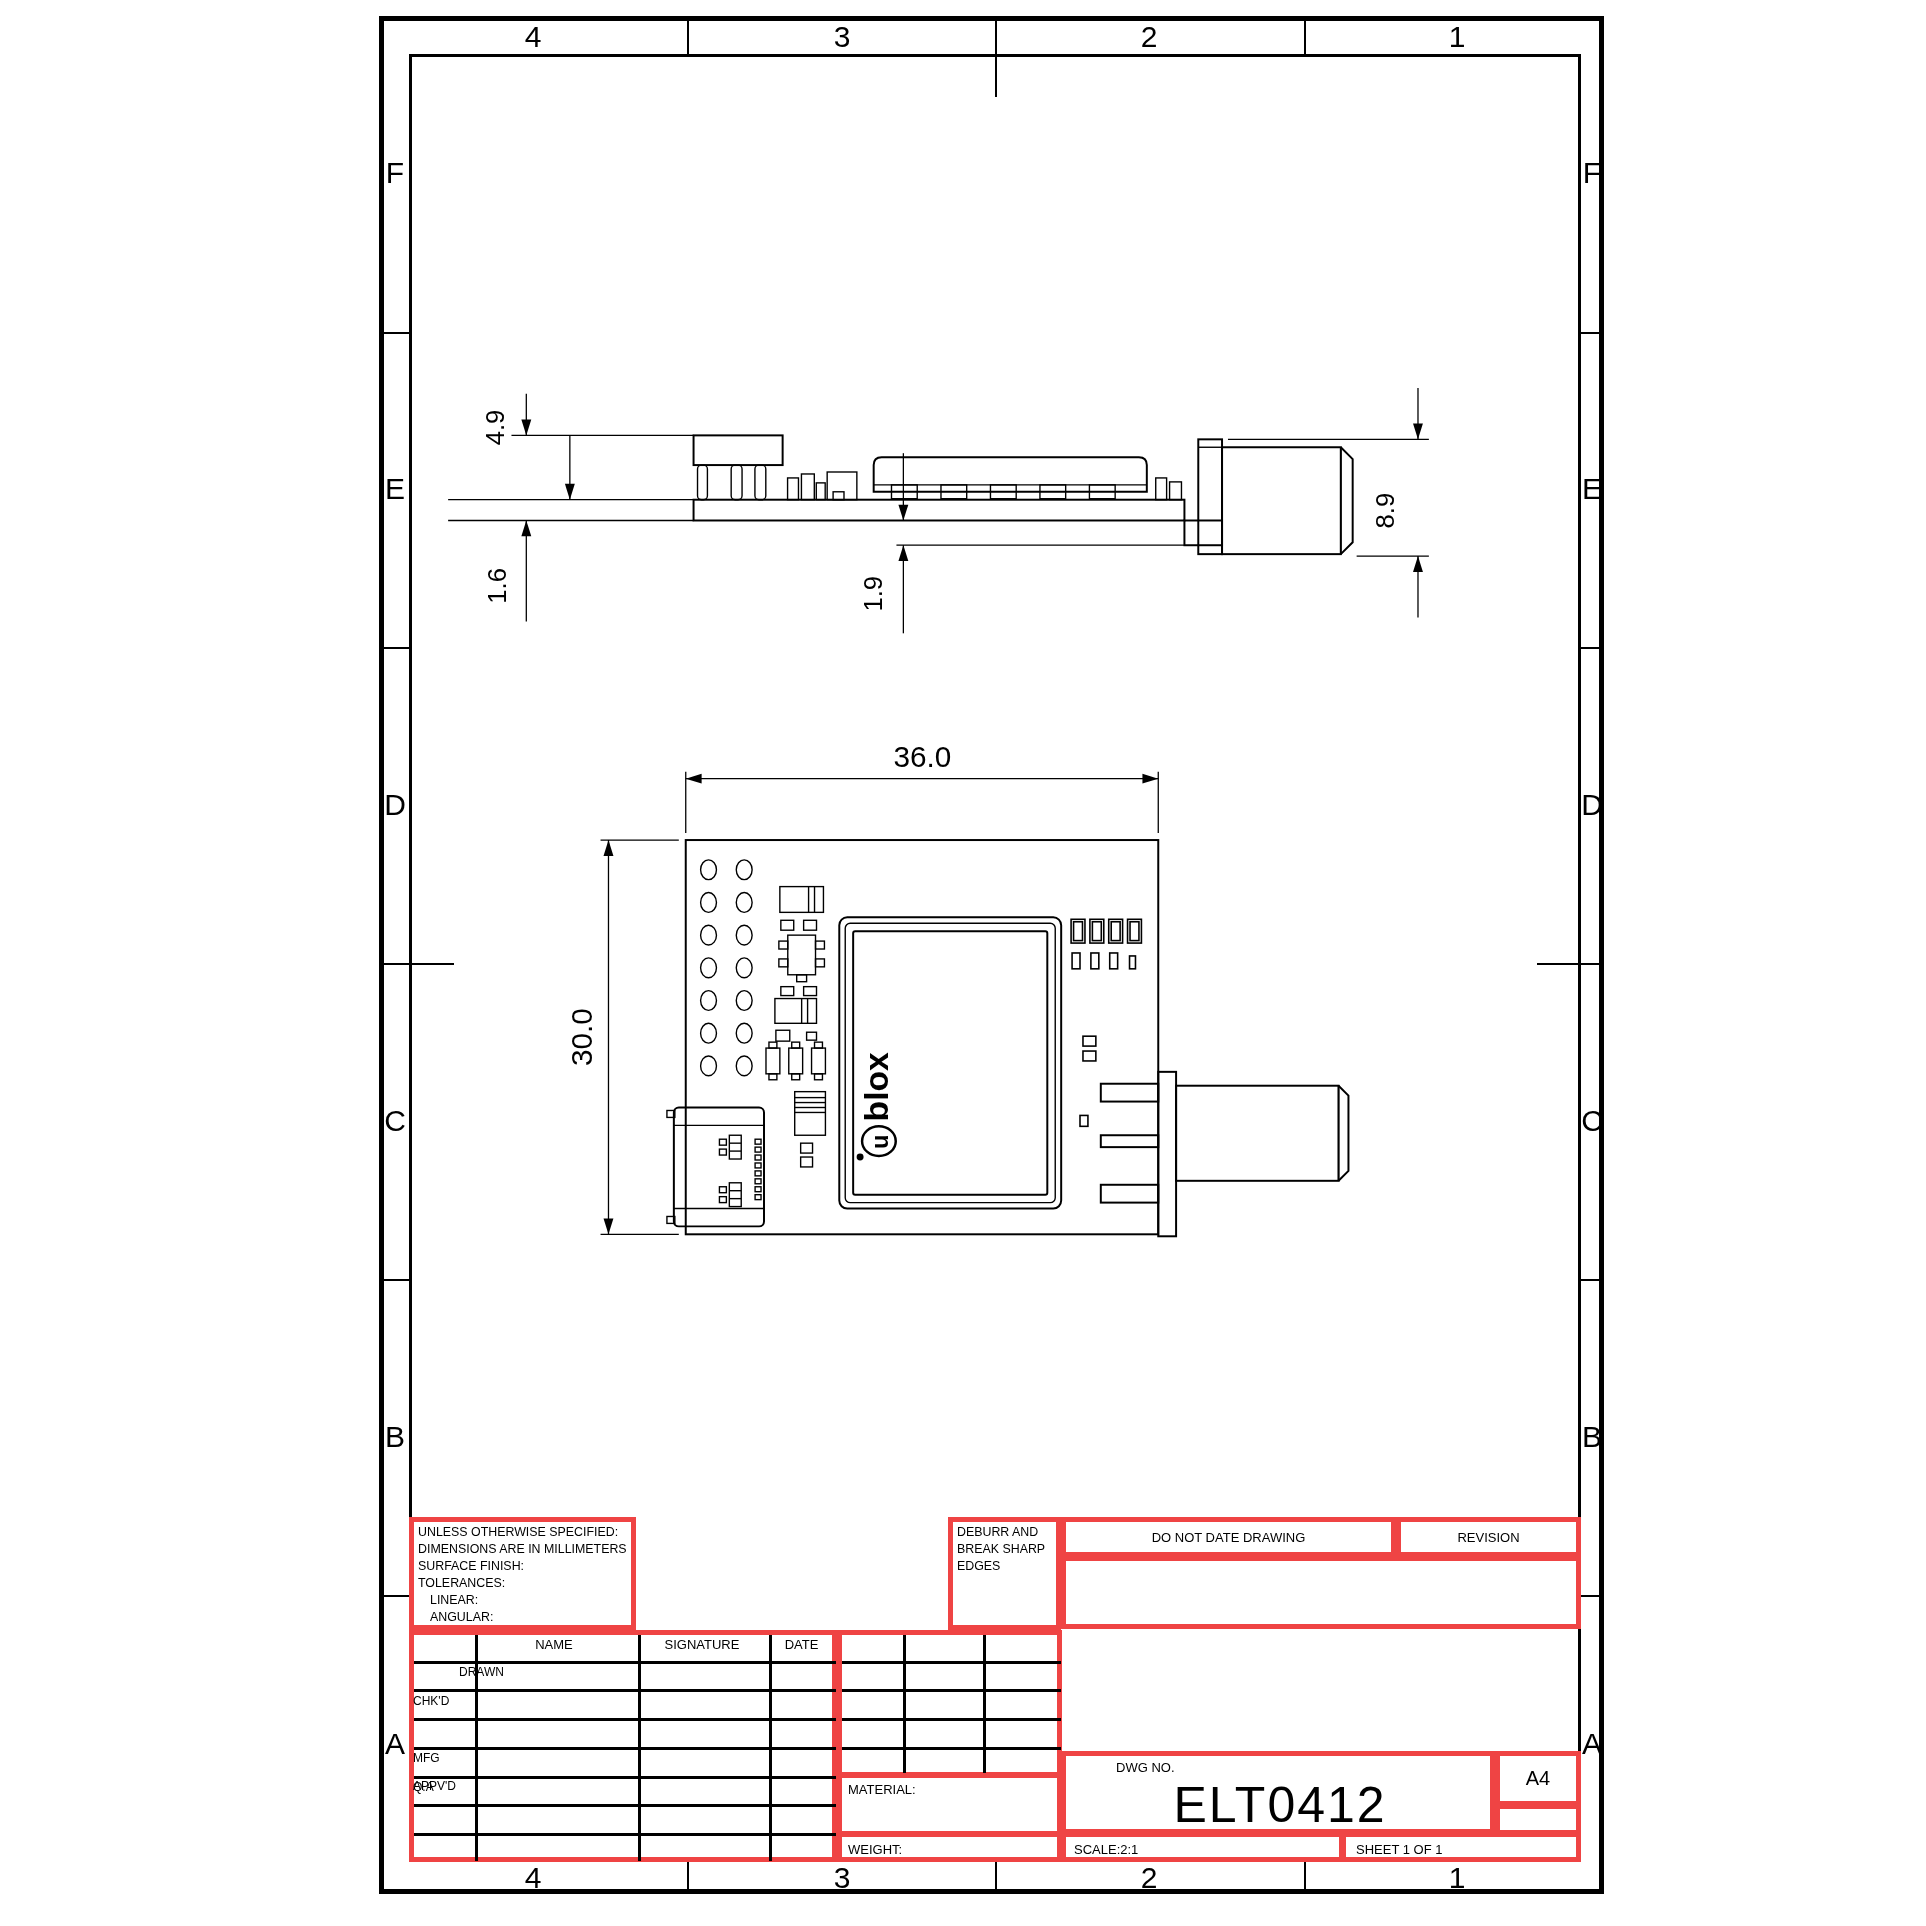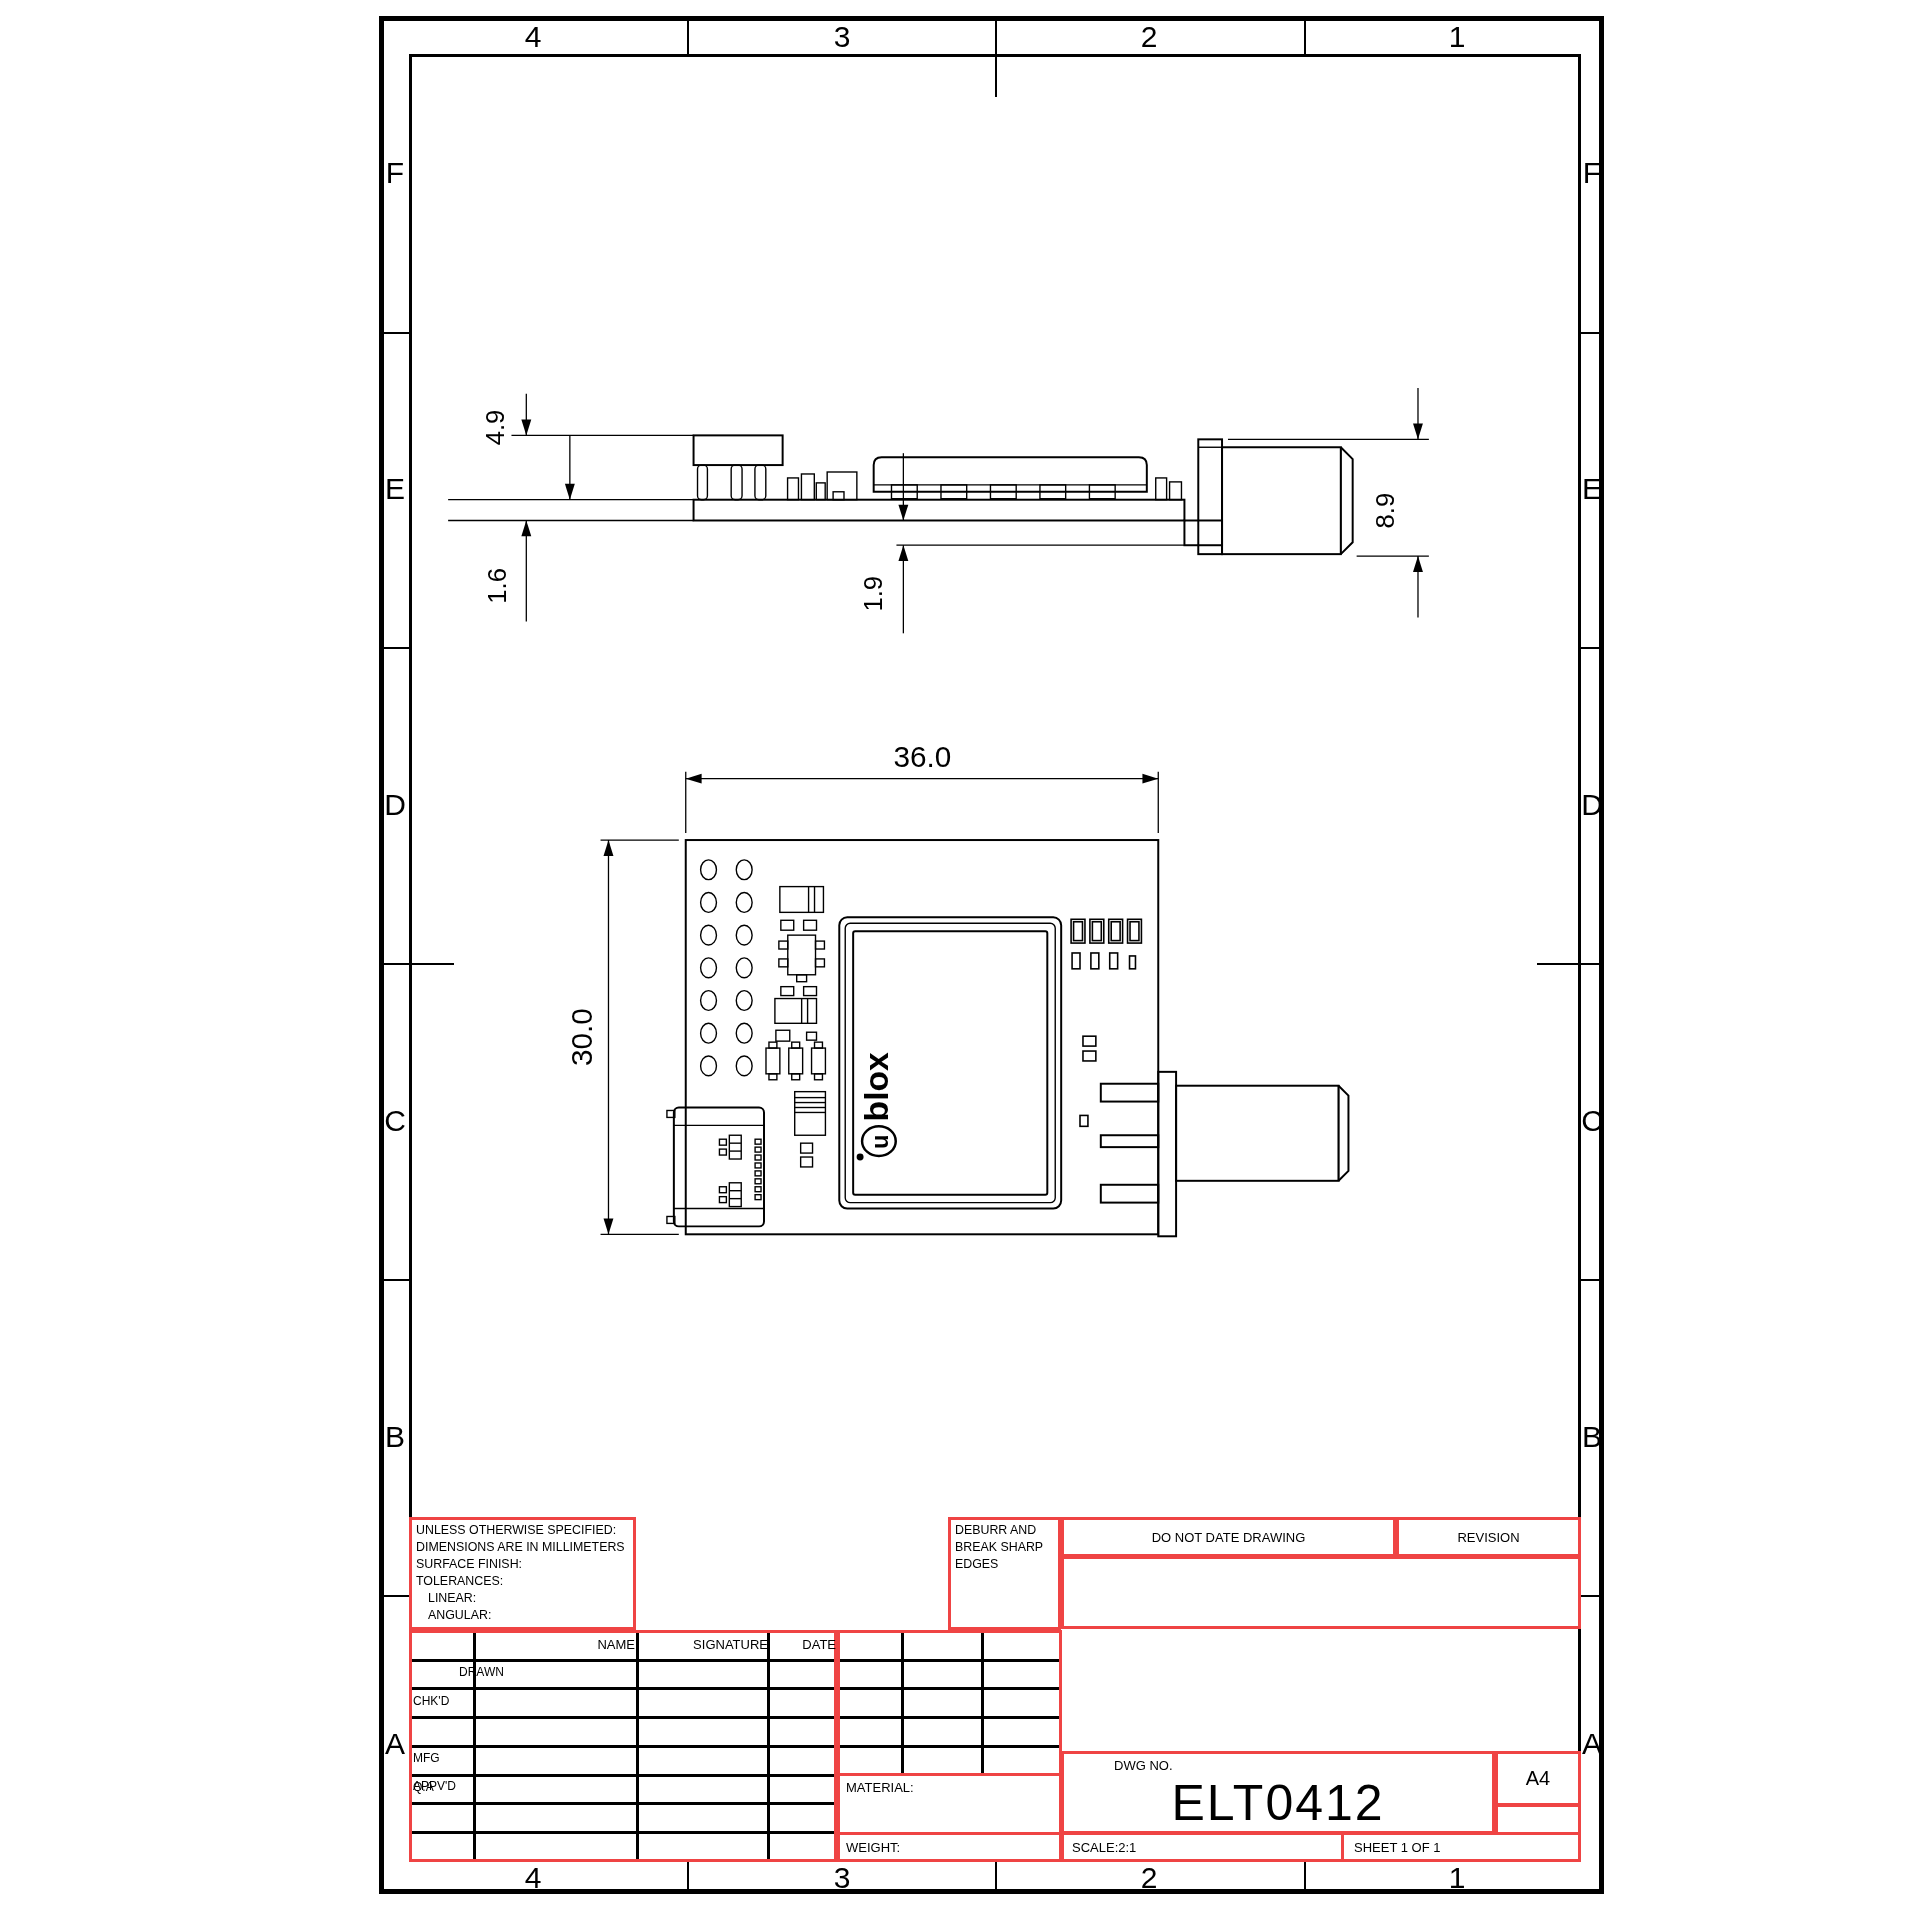"UNLESS OTHERWISE SPECIFIED:" .cell { border: 3px solid #ef4444 -> 5px solid #ef4444 }
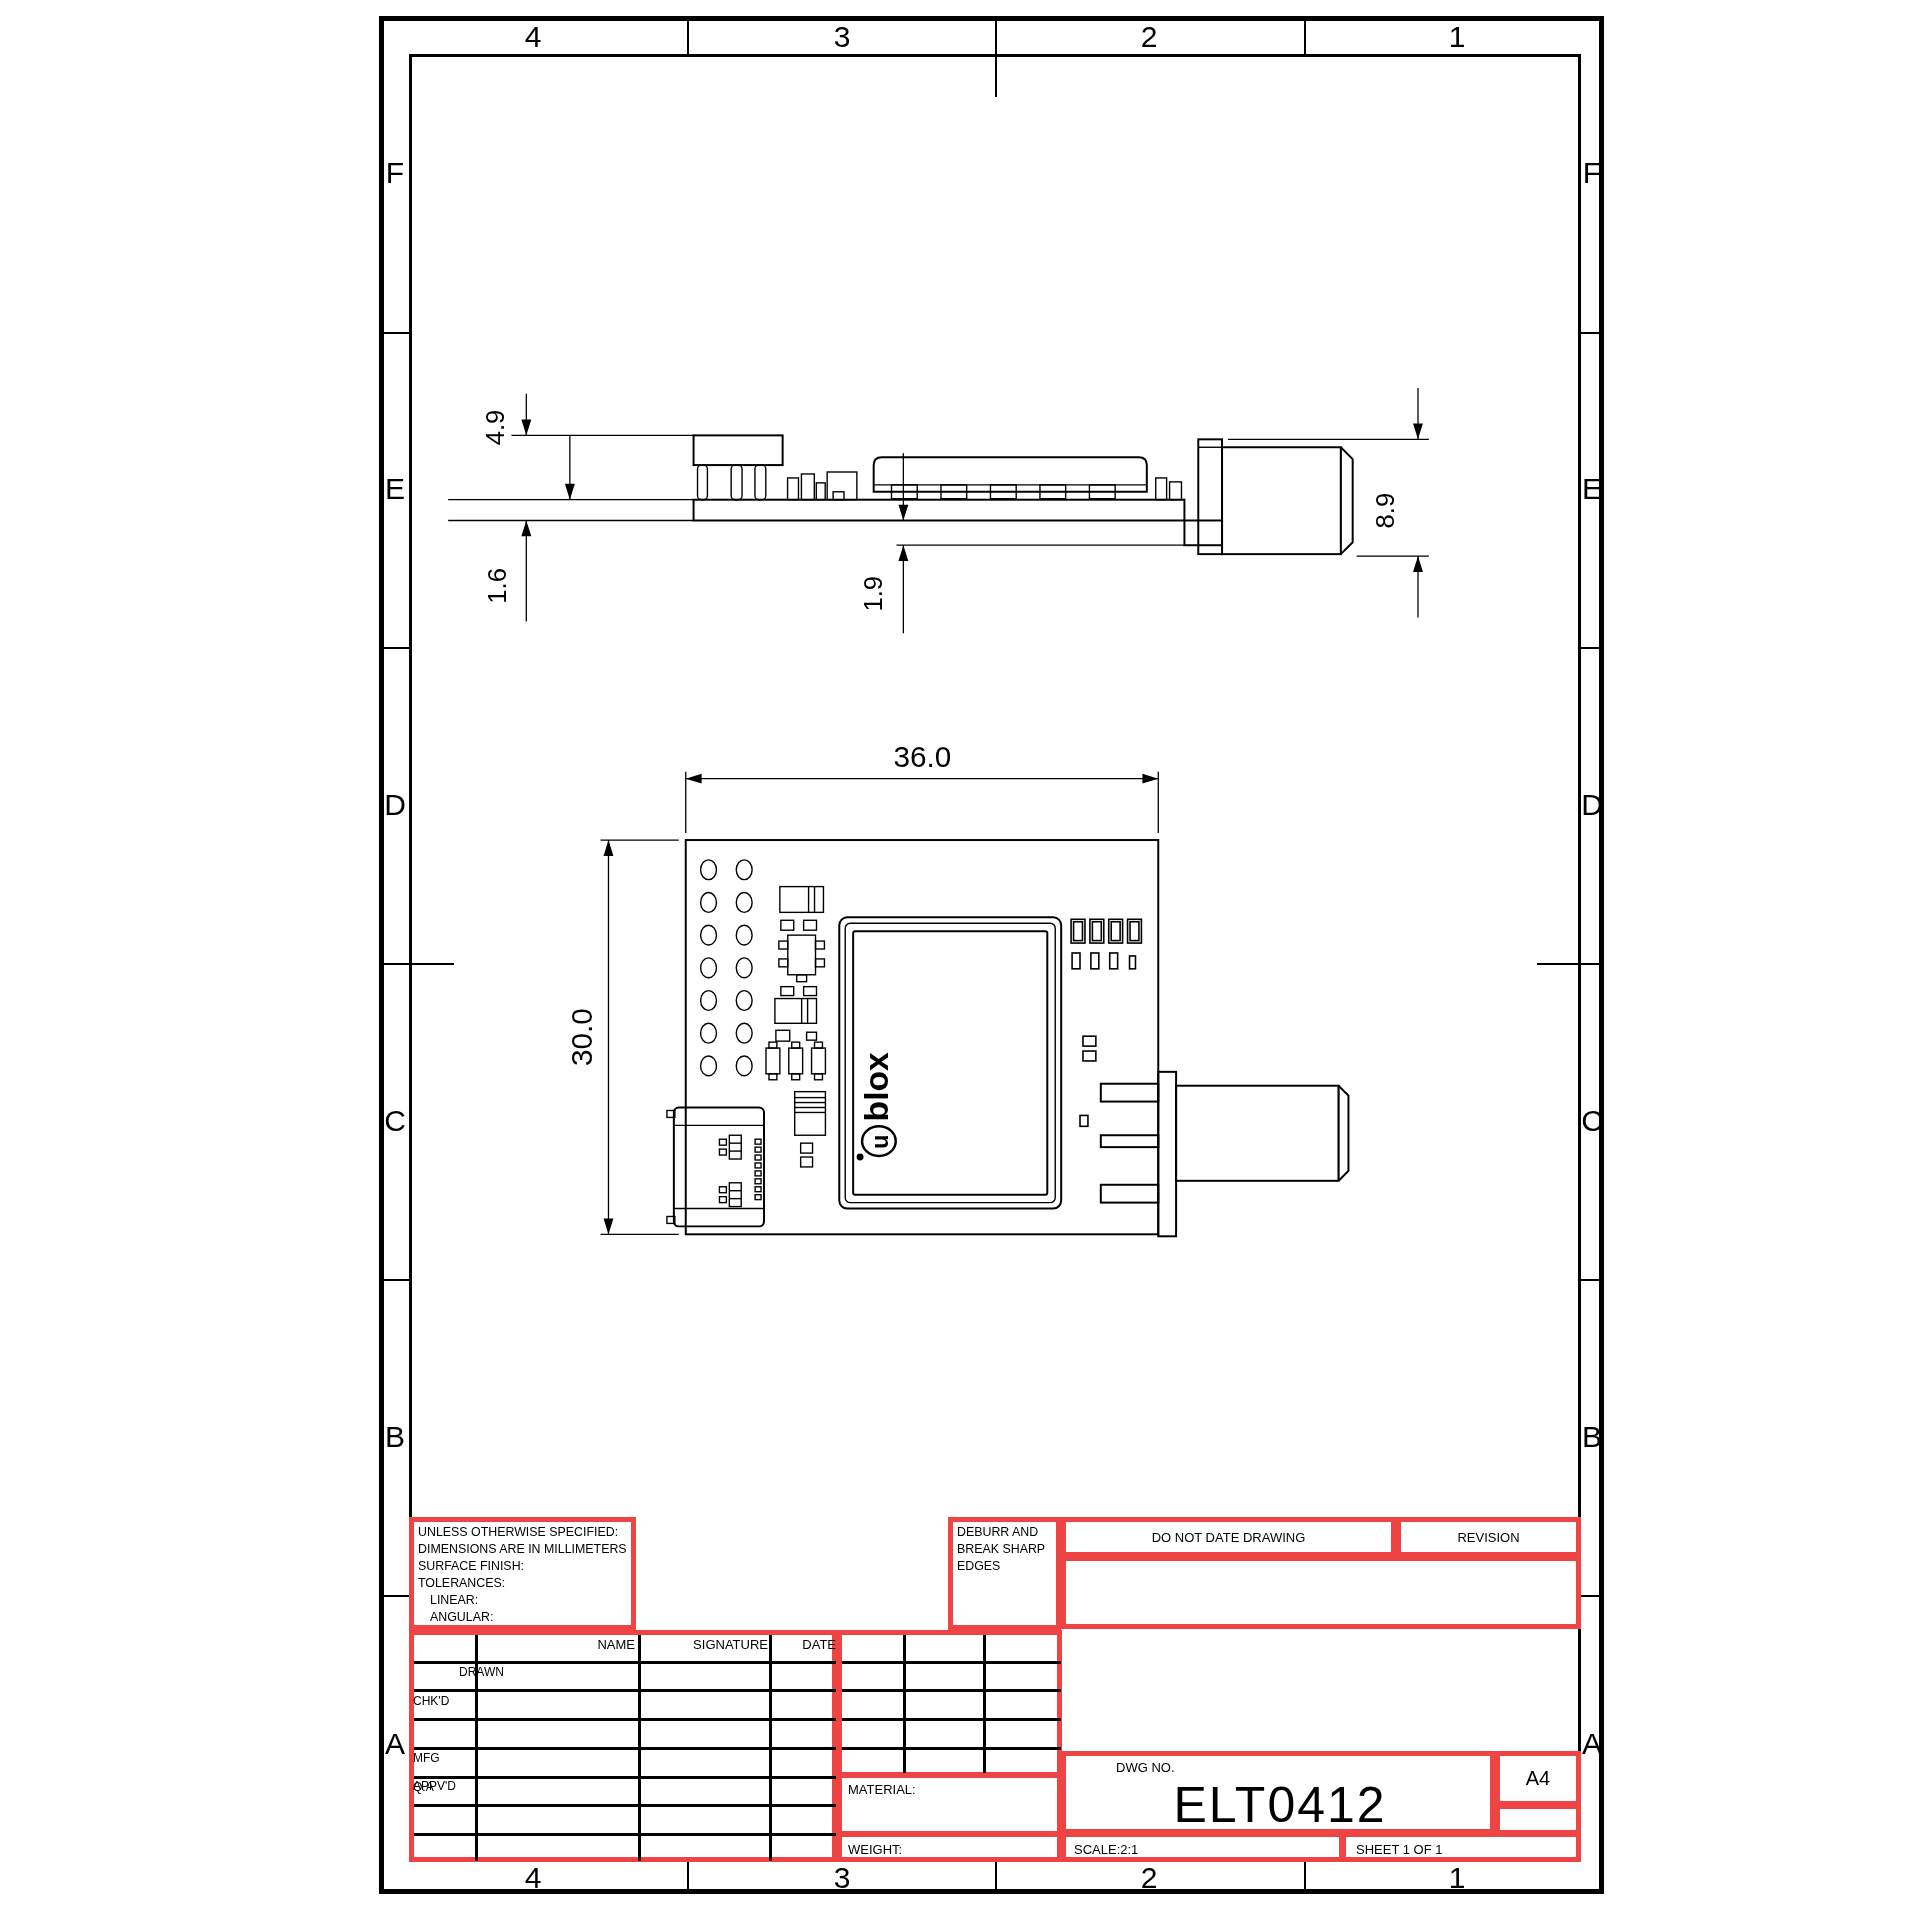"NAME" .hdr-label { text-align: right -> center }
